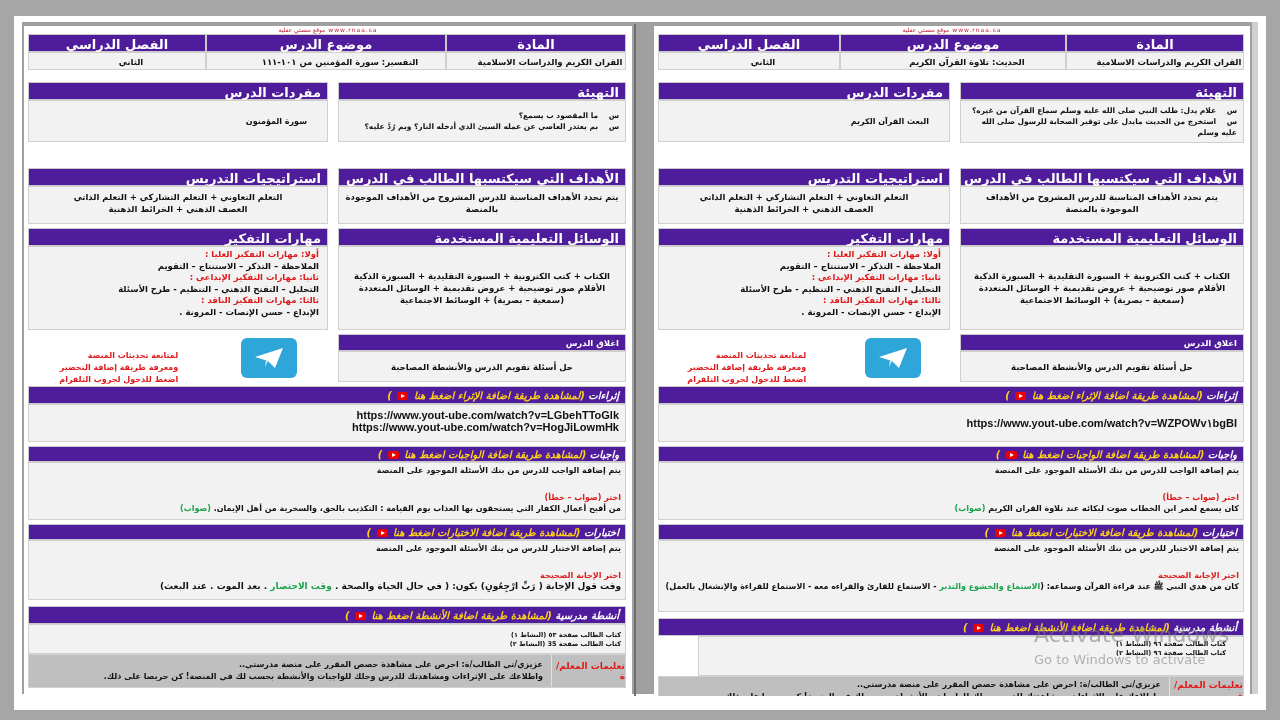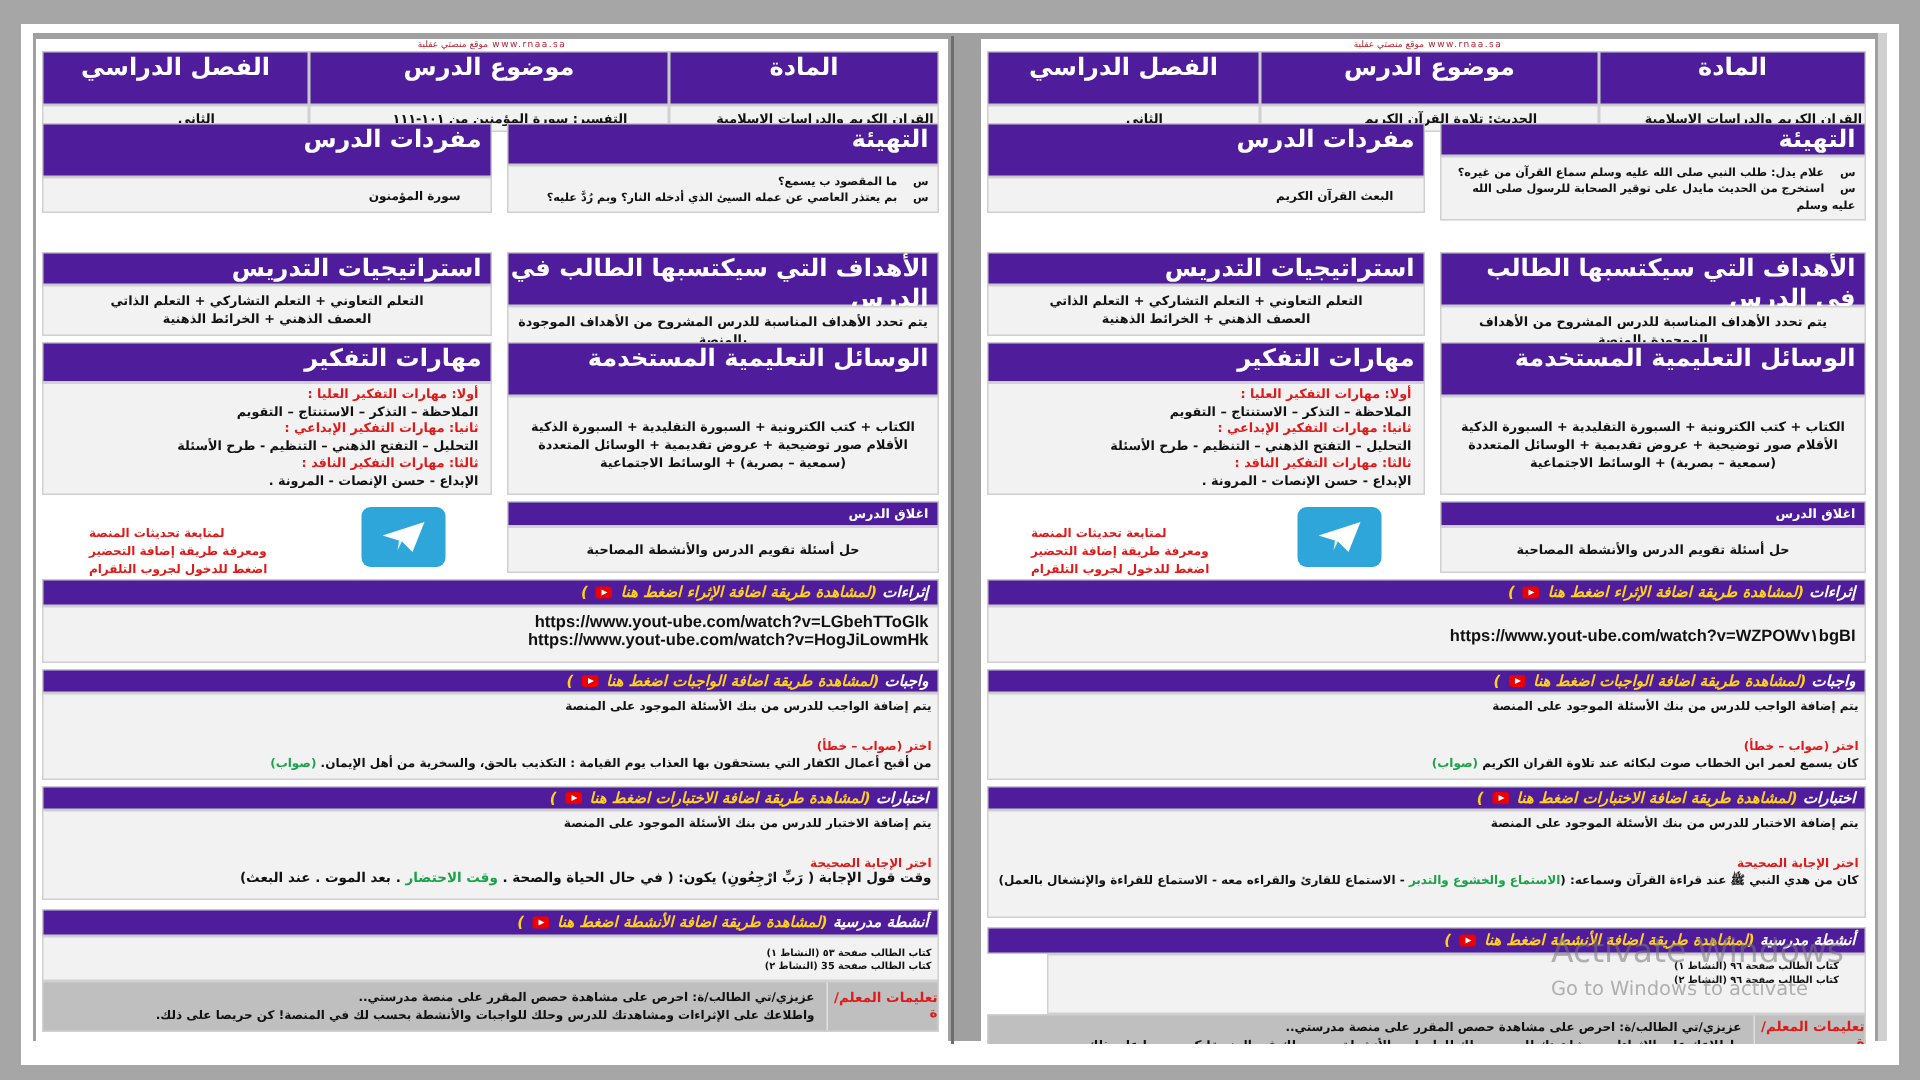"الفصل الدراسي" .hdr { font-size: 16px -> 13px; height: 36px -> 18px }
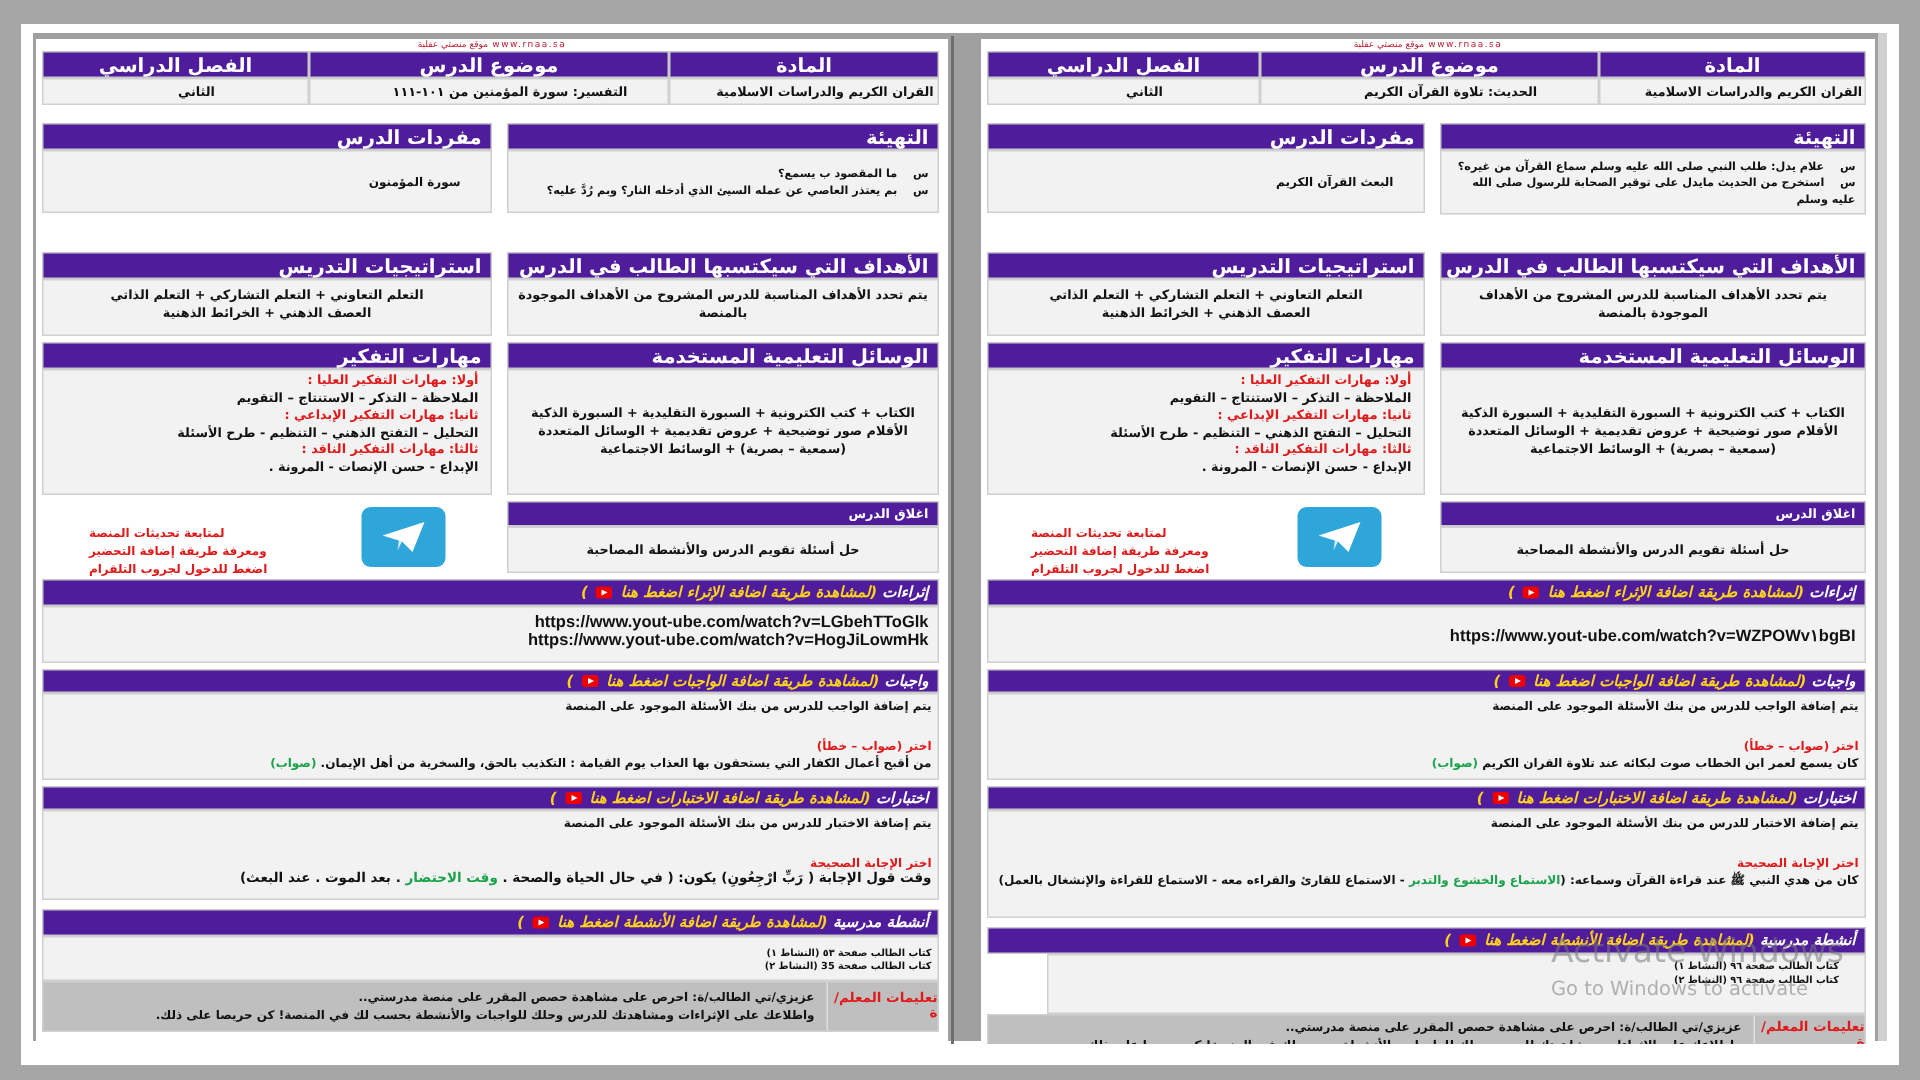"لمتابعة تحديثات المنصة" .promo { text-align: left -> right }
